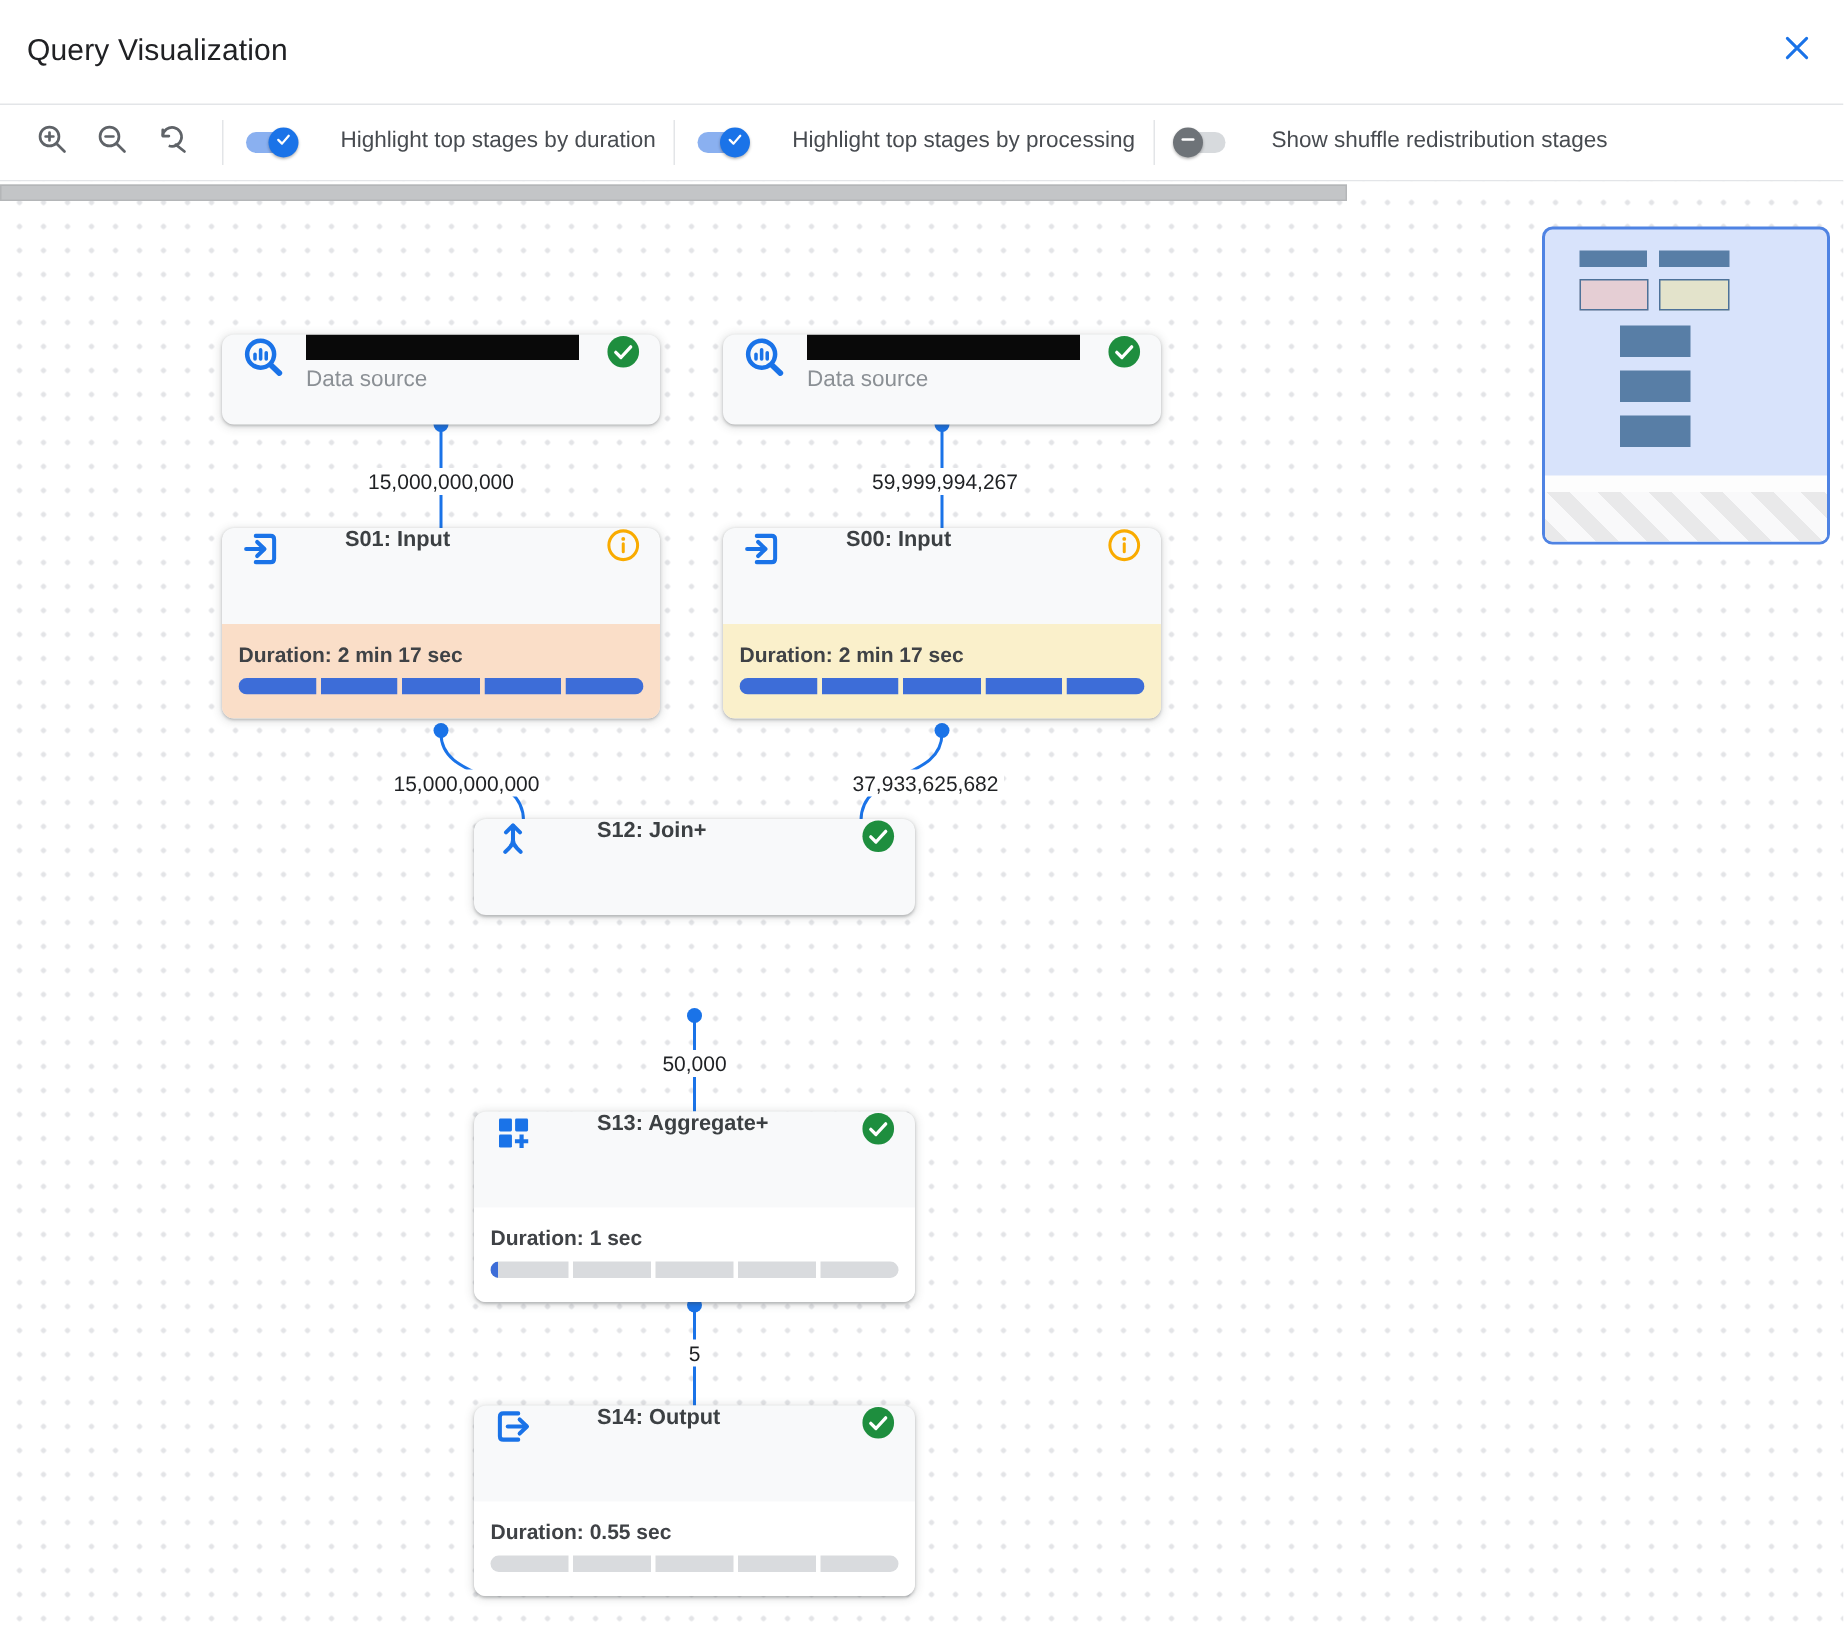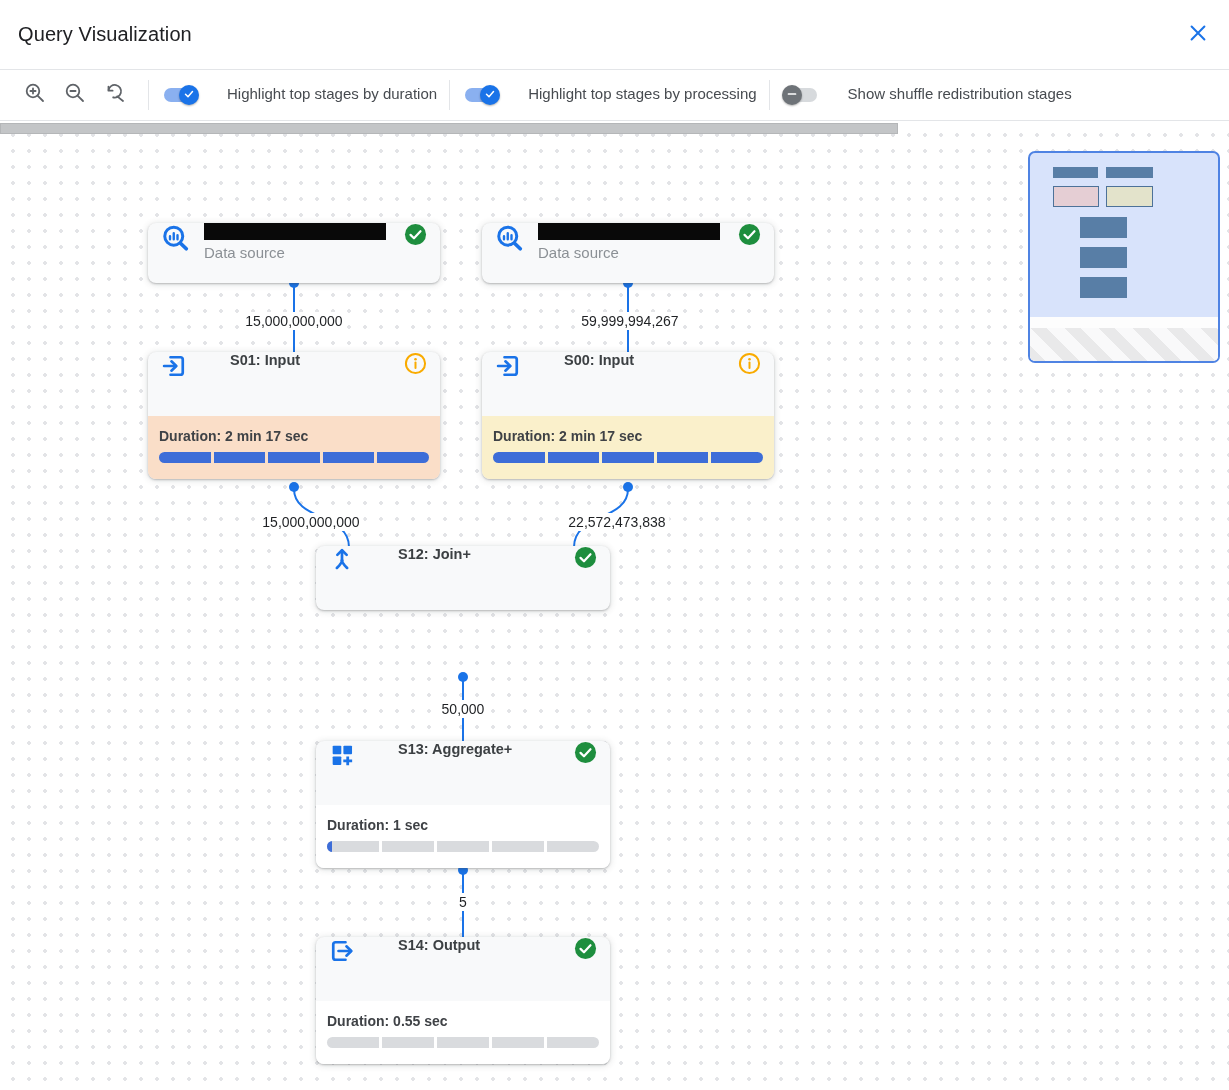"22,572,473,838" div.edge-label { text: 22,572,473,838 -> 37,933,625,682 }
